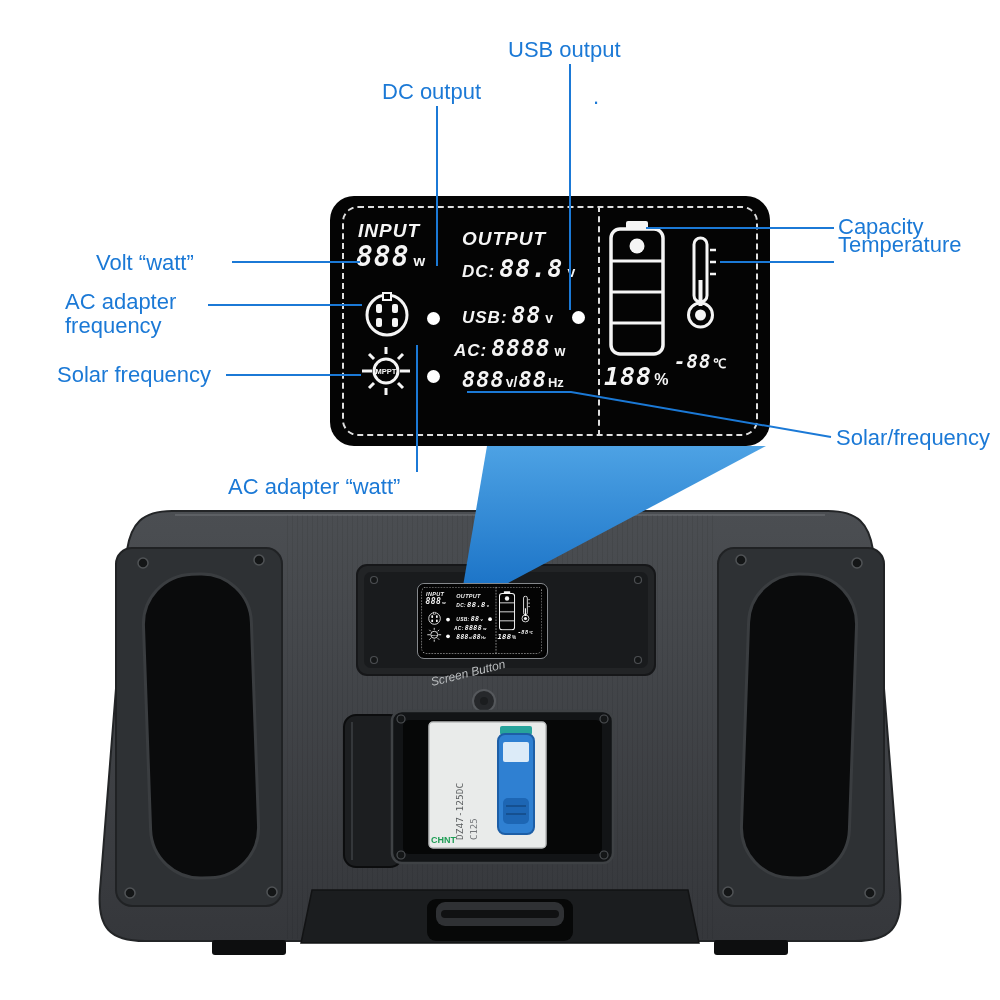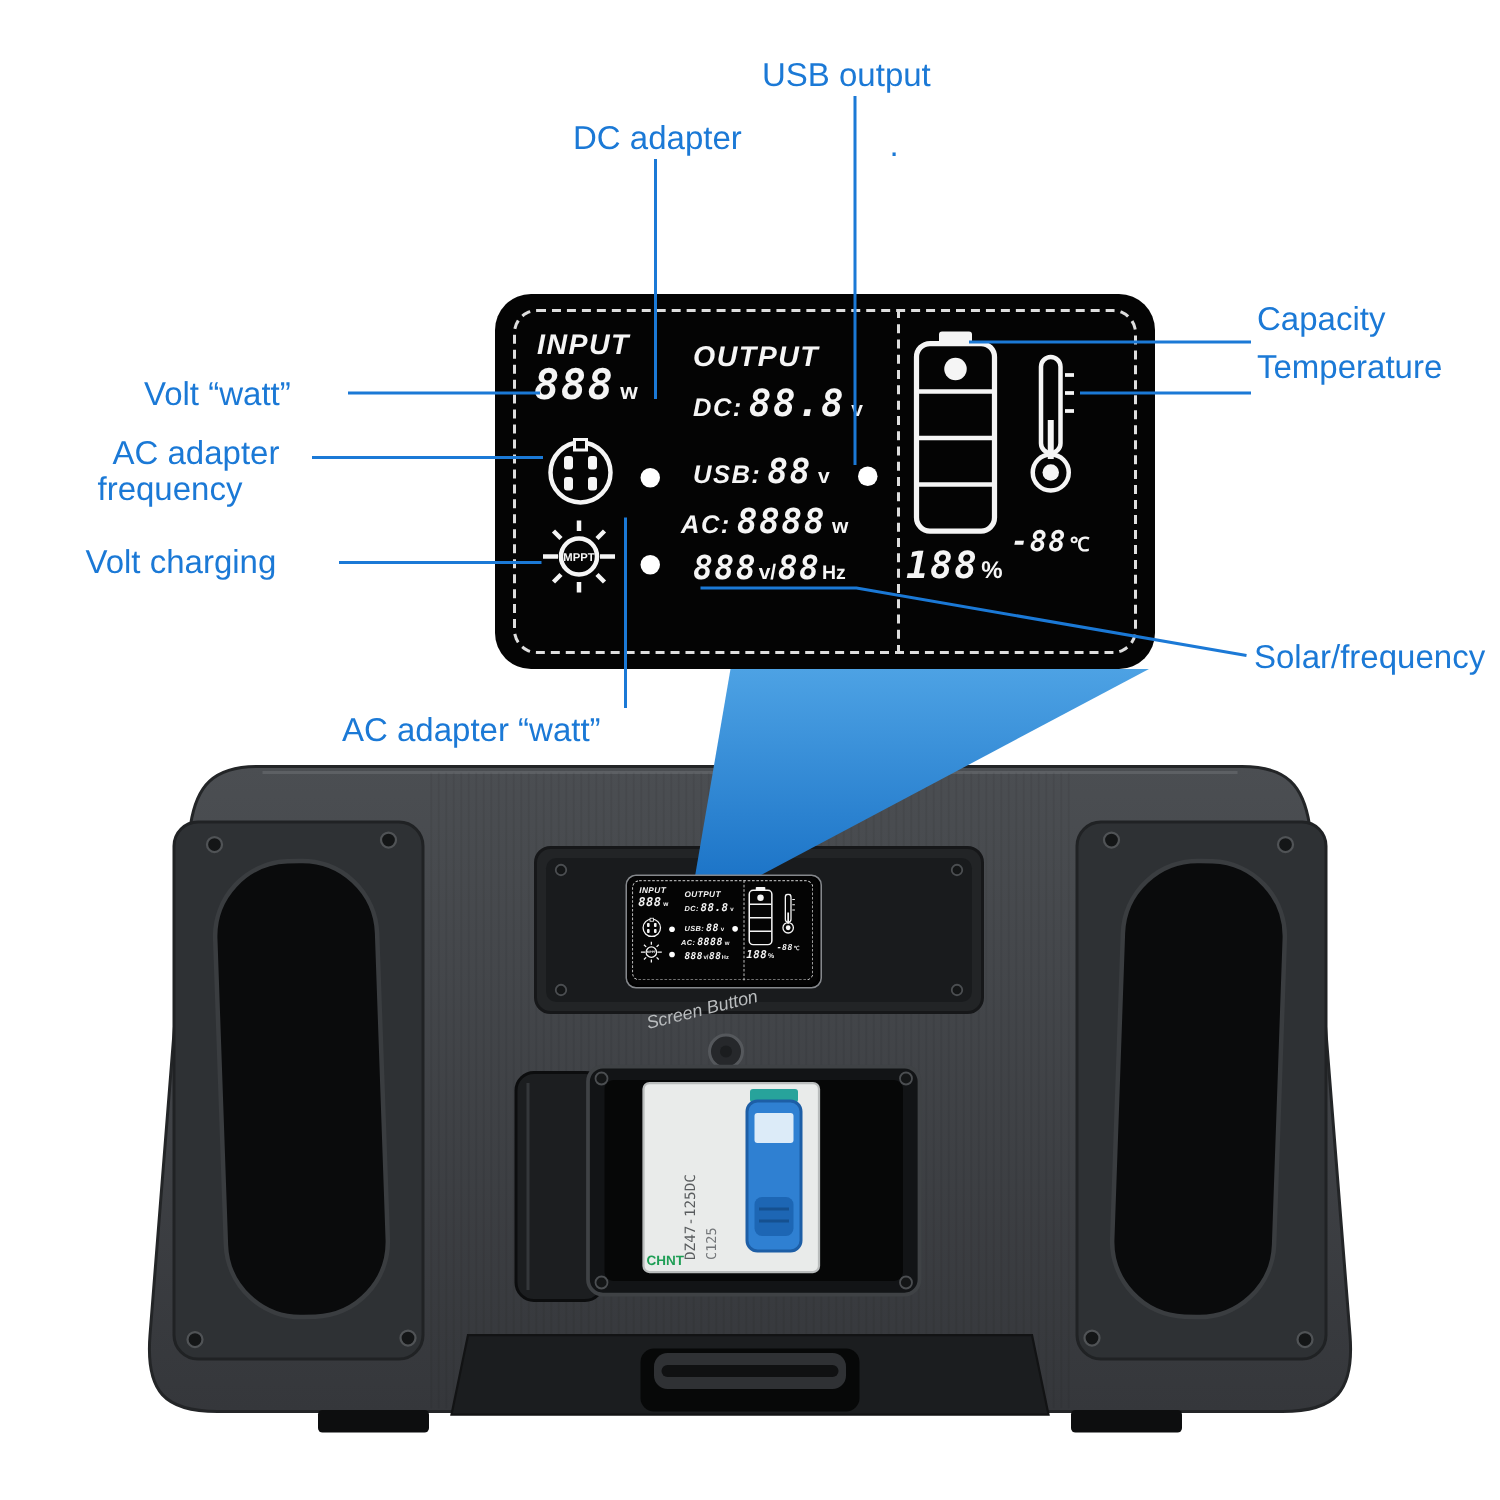"DC adapter" div.callout { text: adapter -> output }
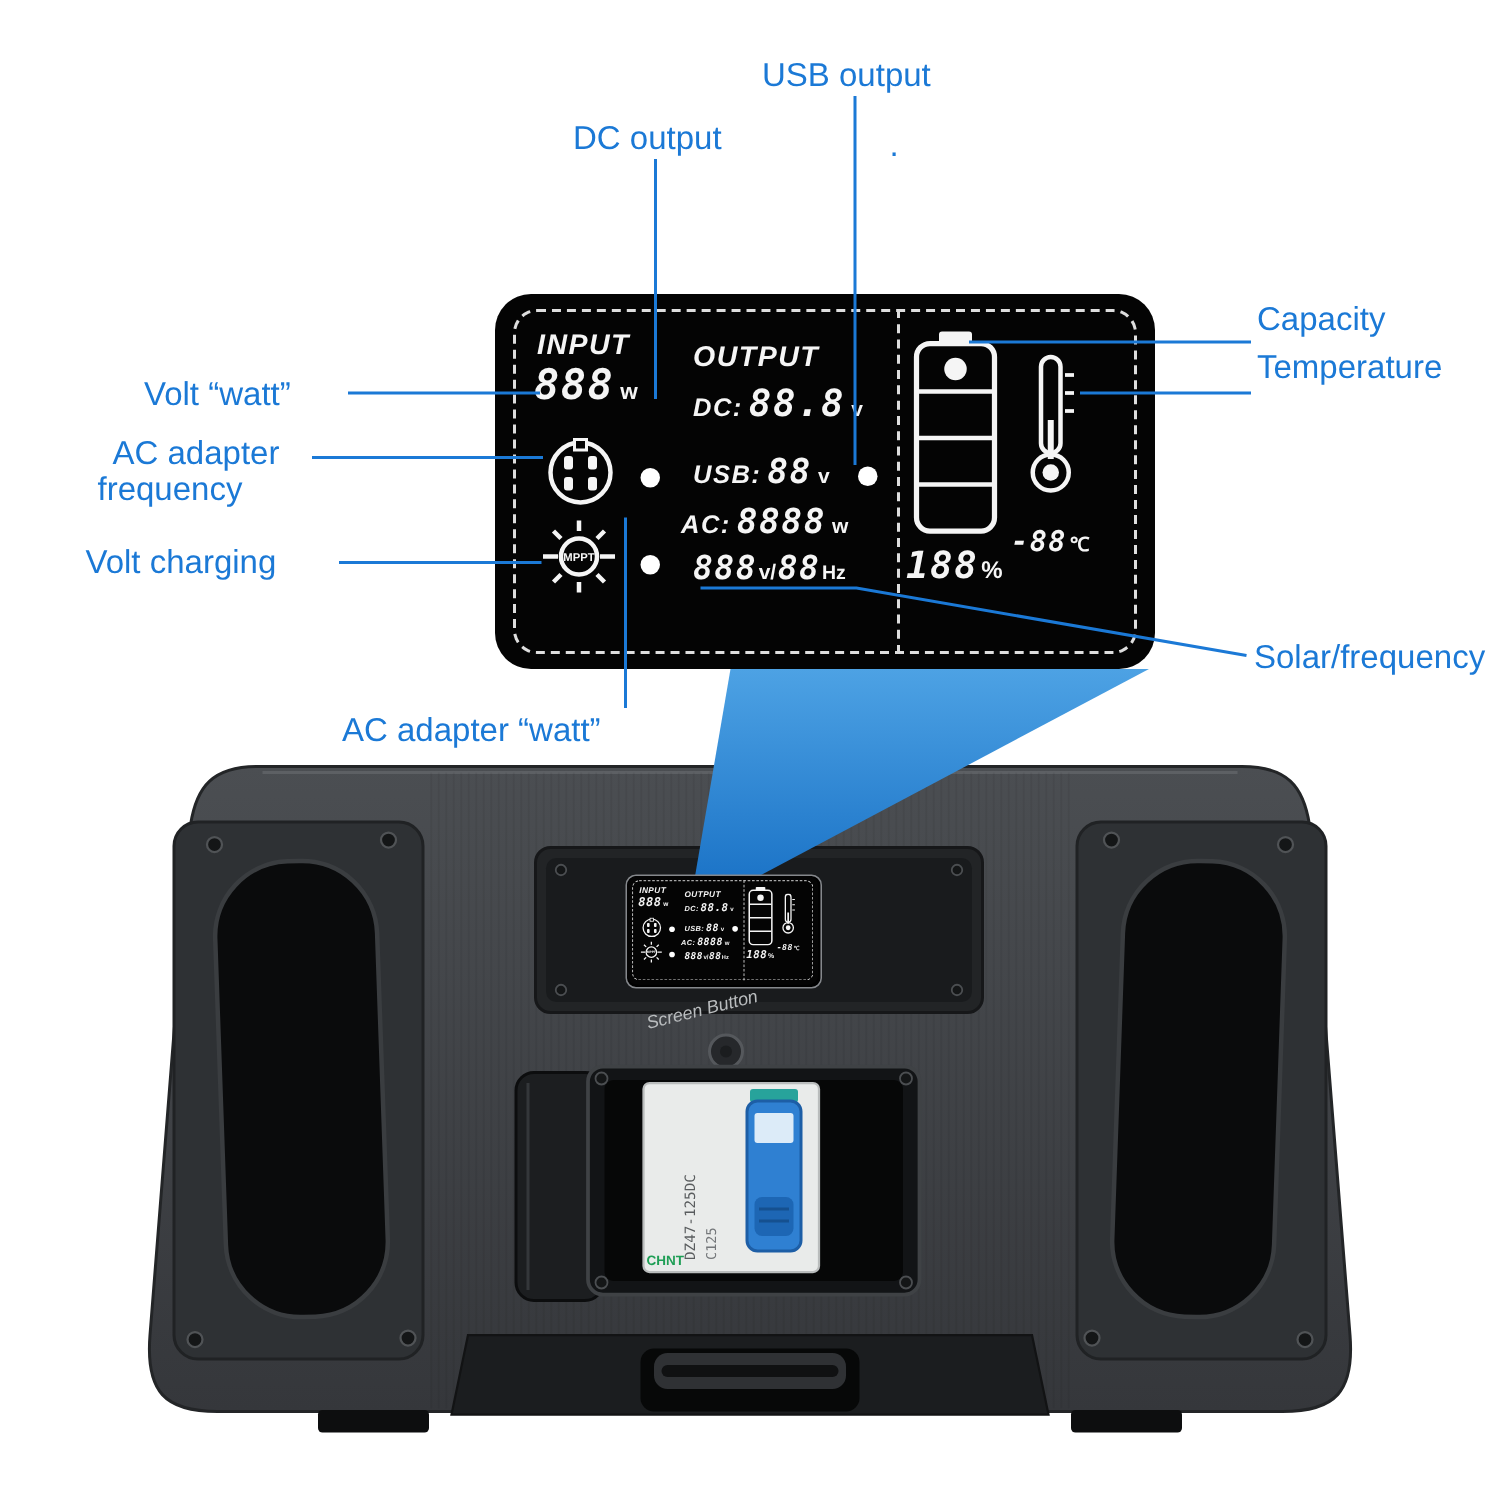"Capacity" div.callout { top: 200px -> 214px }
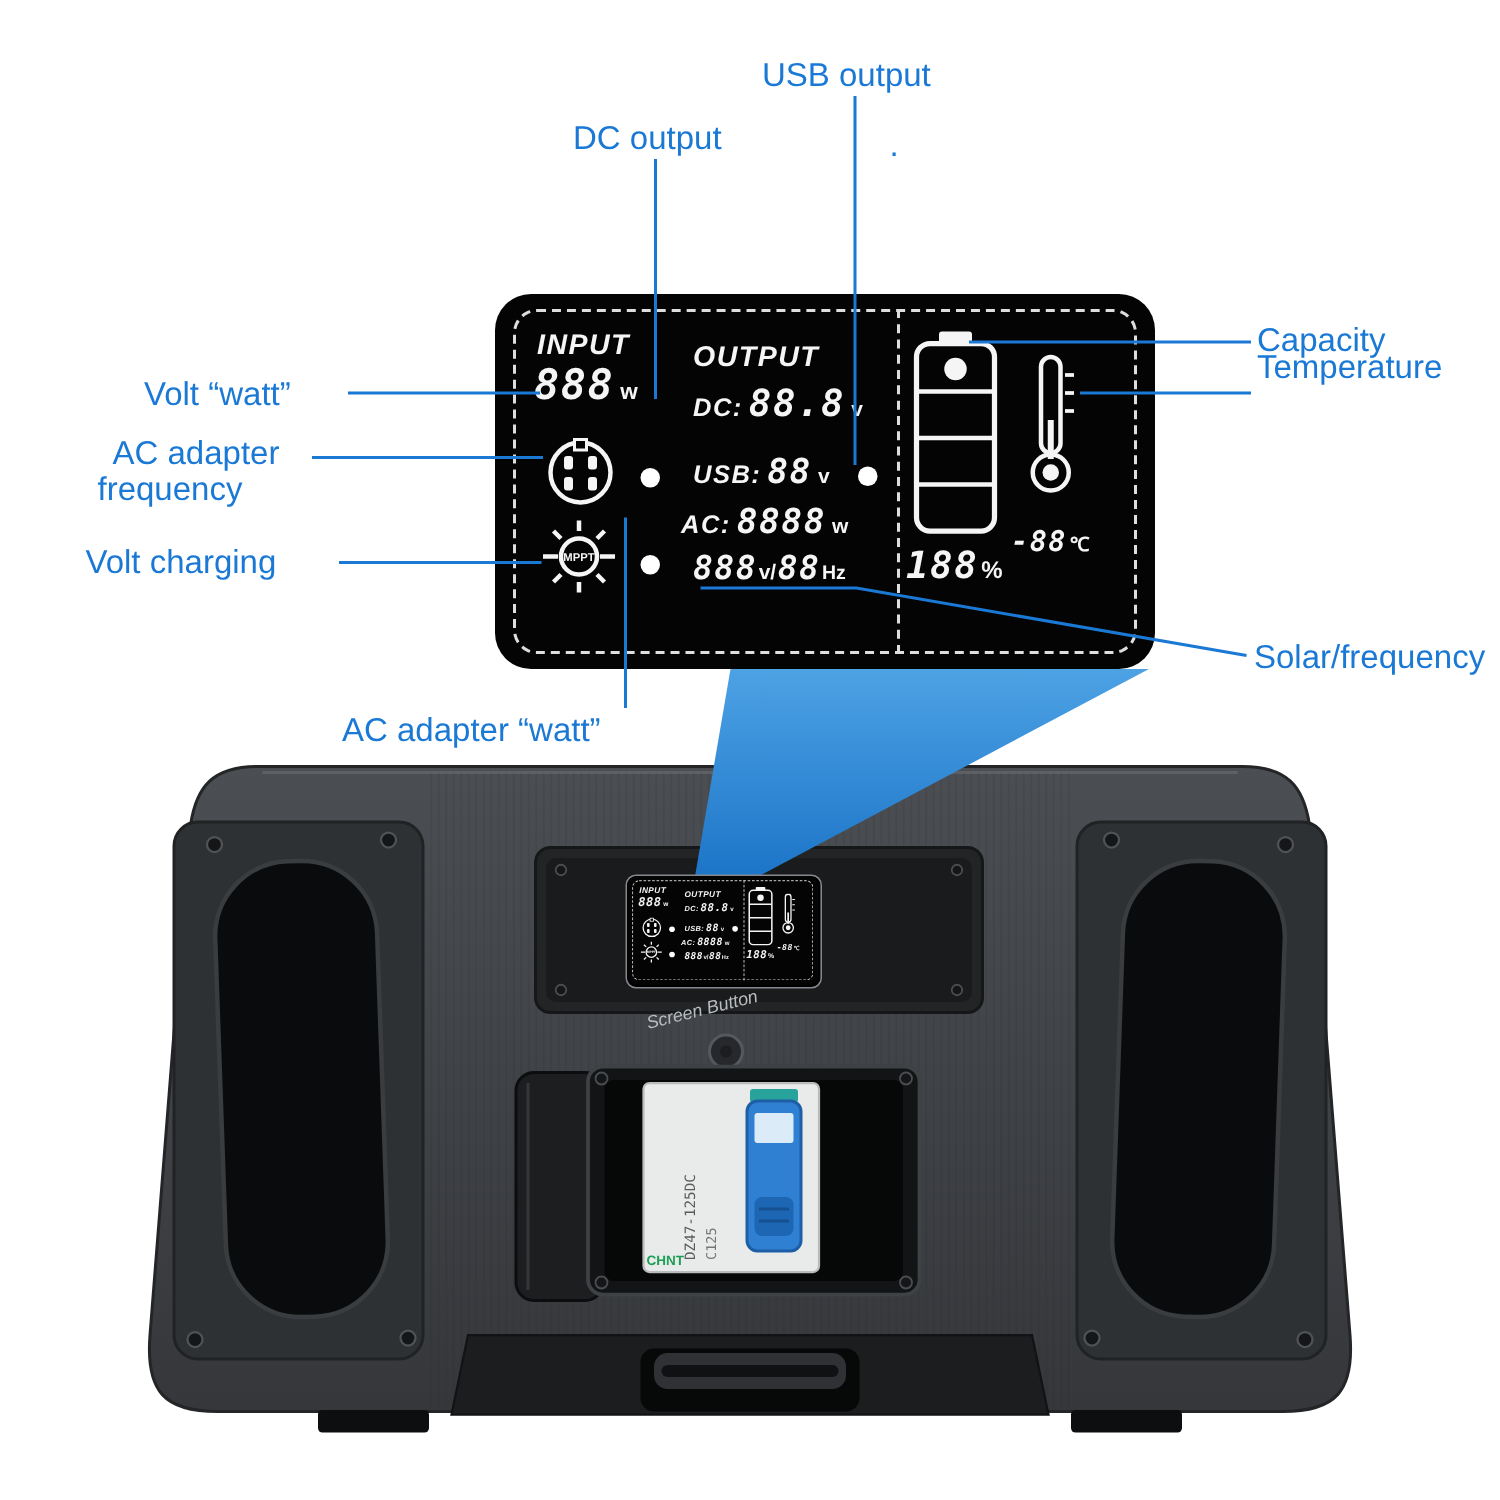"AC adapter" div.callout { left: 75px -> 65px }
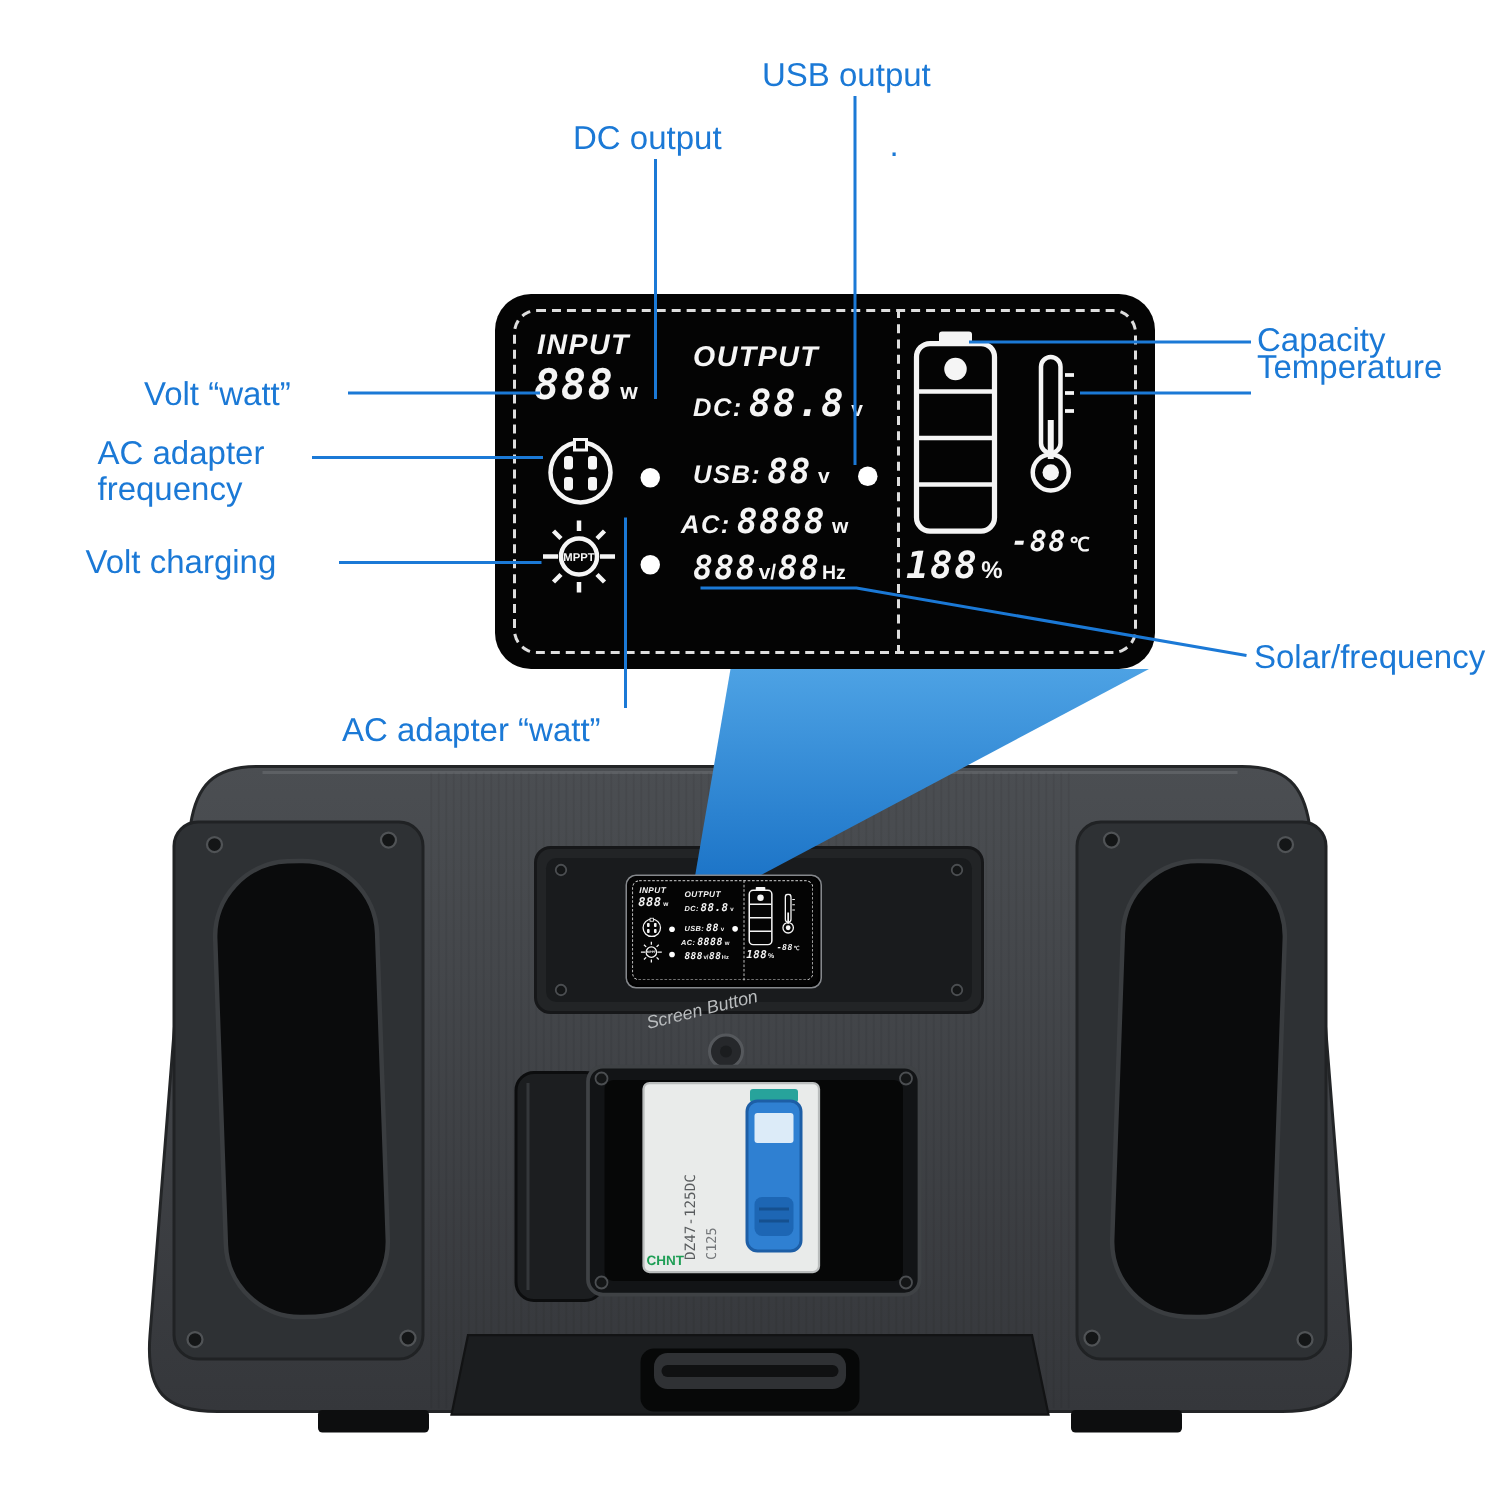"Volt charging" div.callout { text: Volt charging -> Solar frequency }
